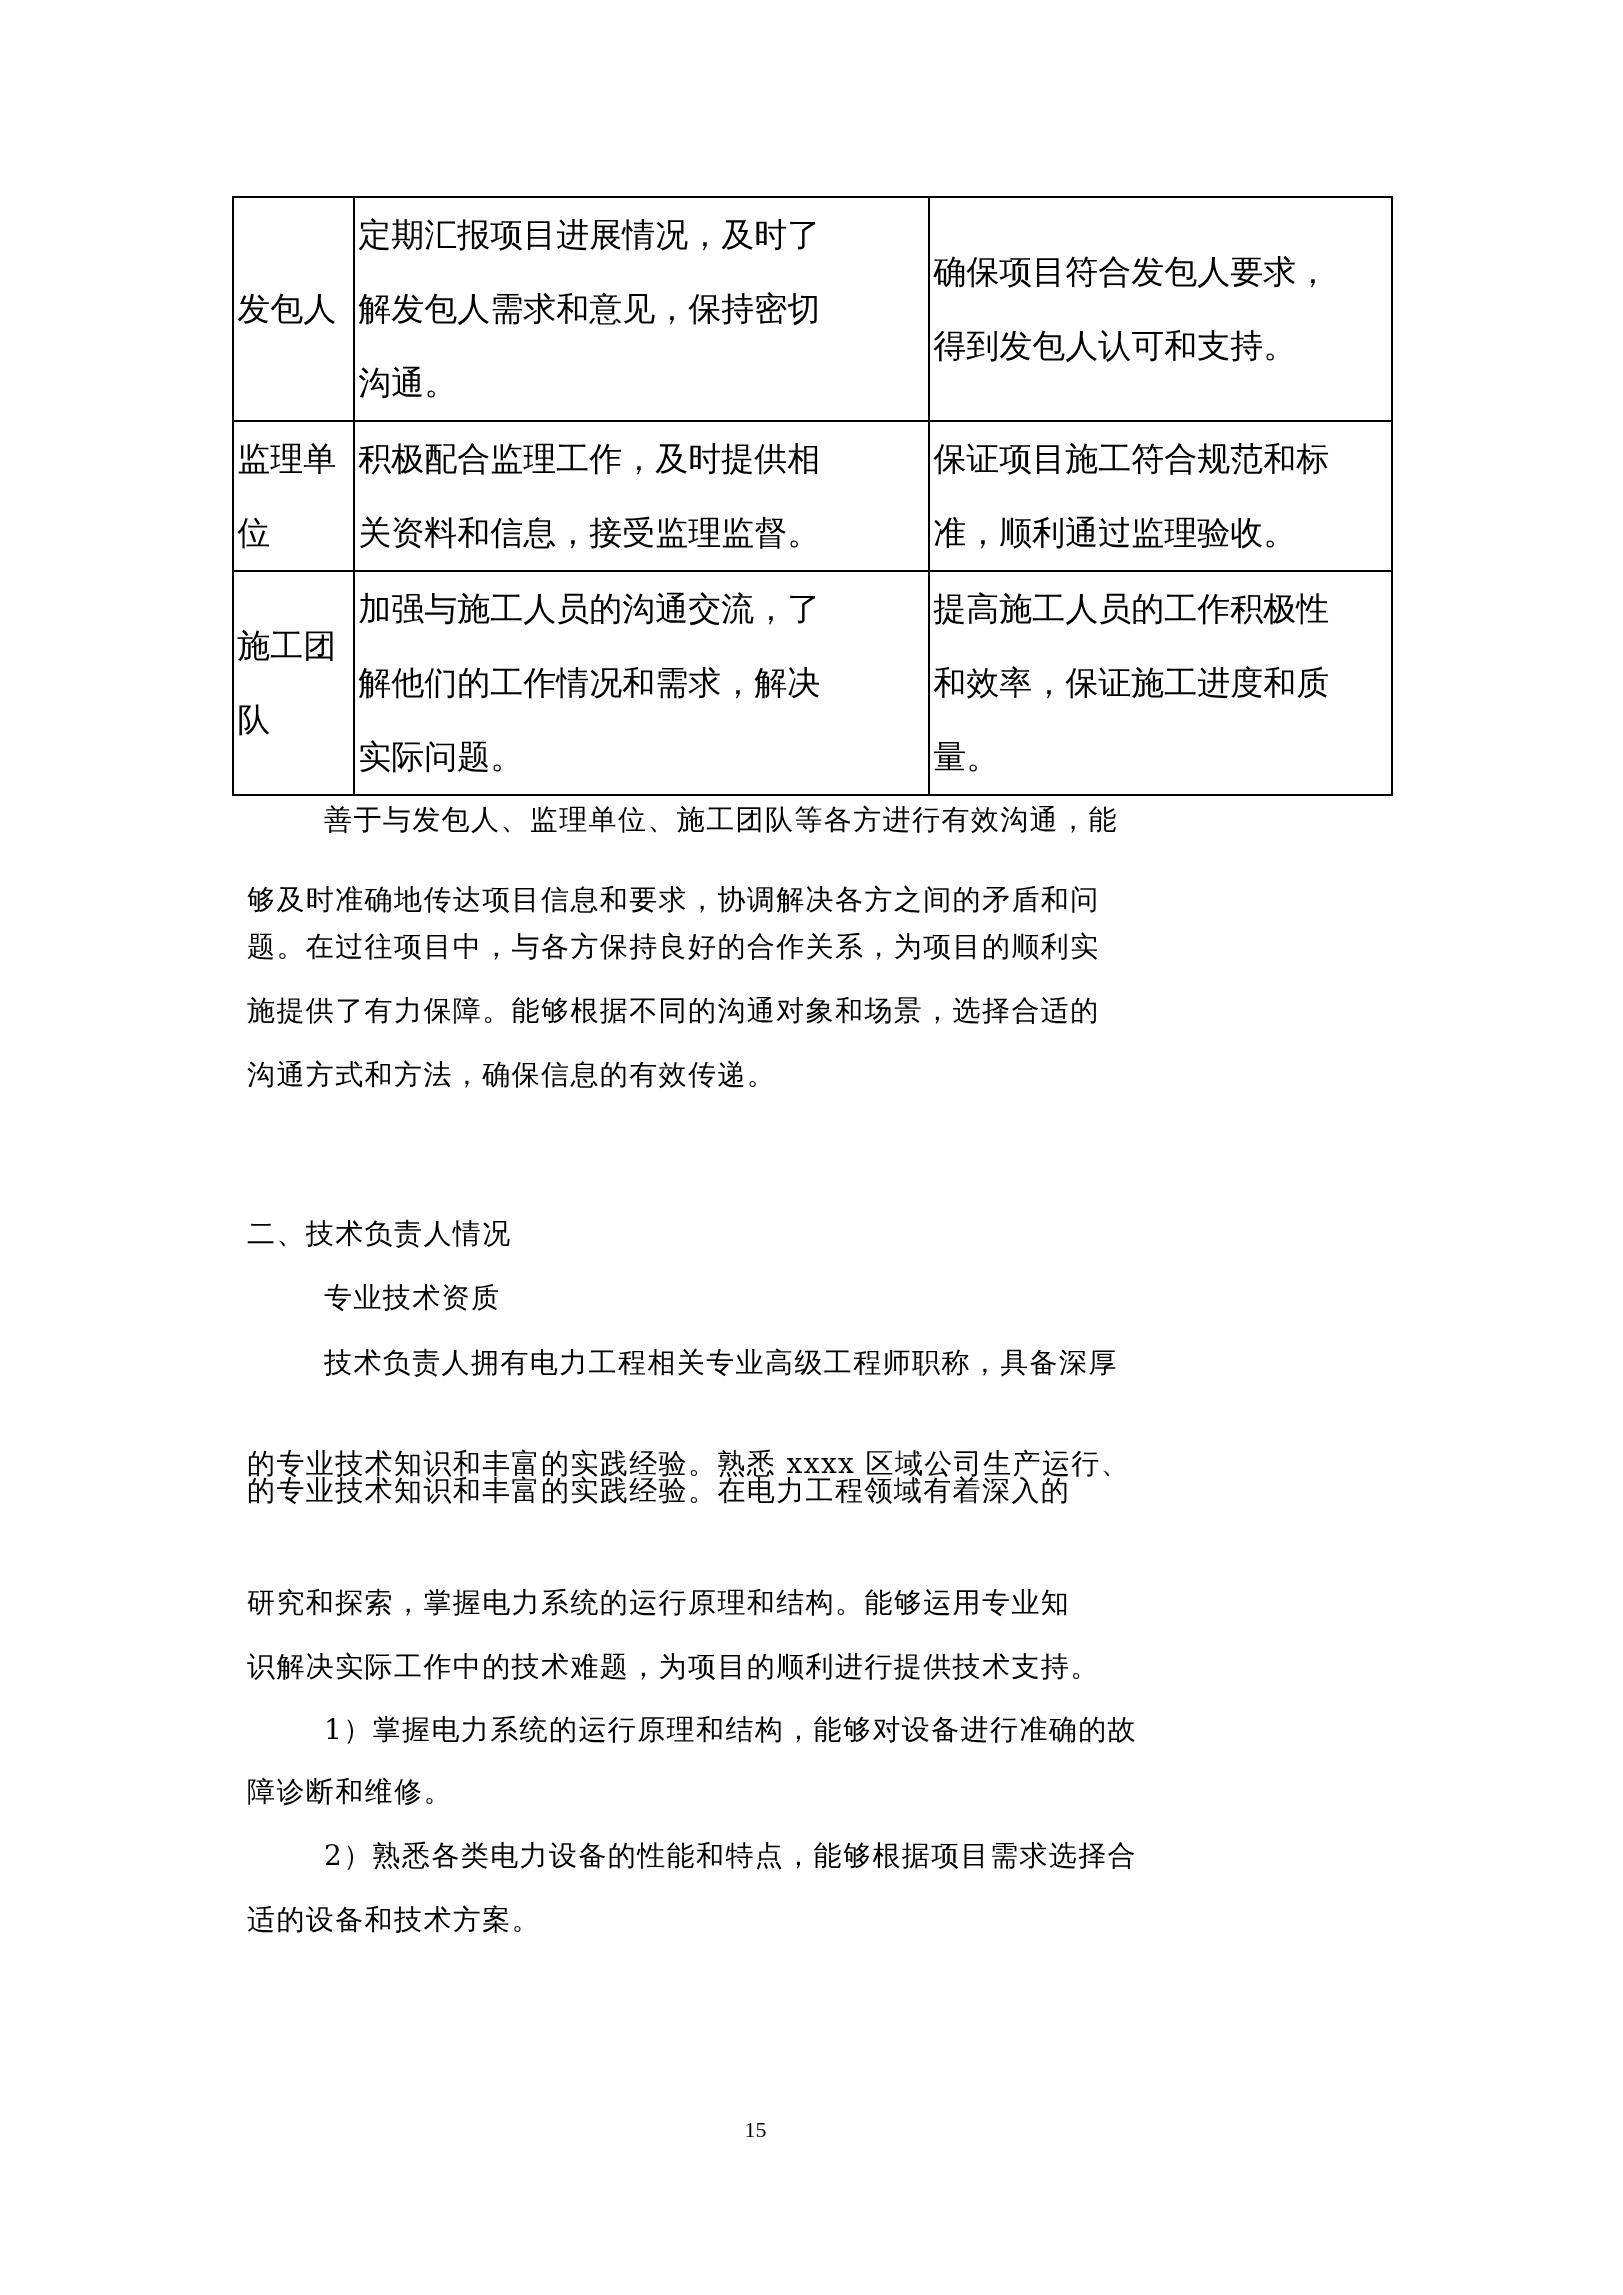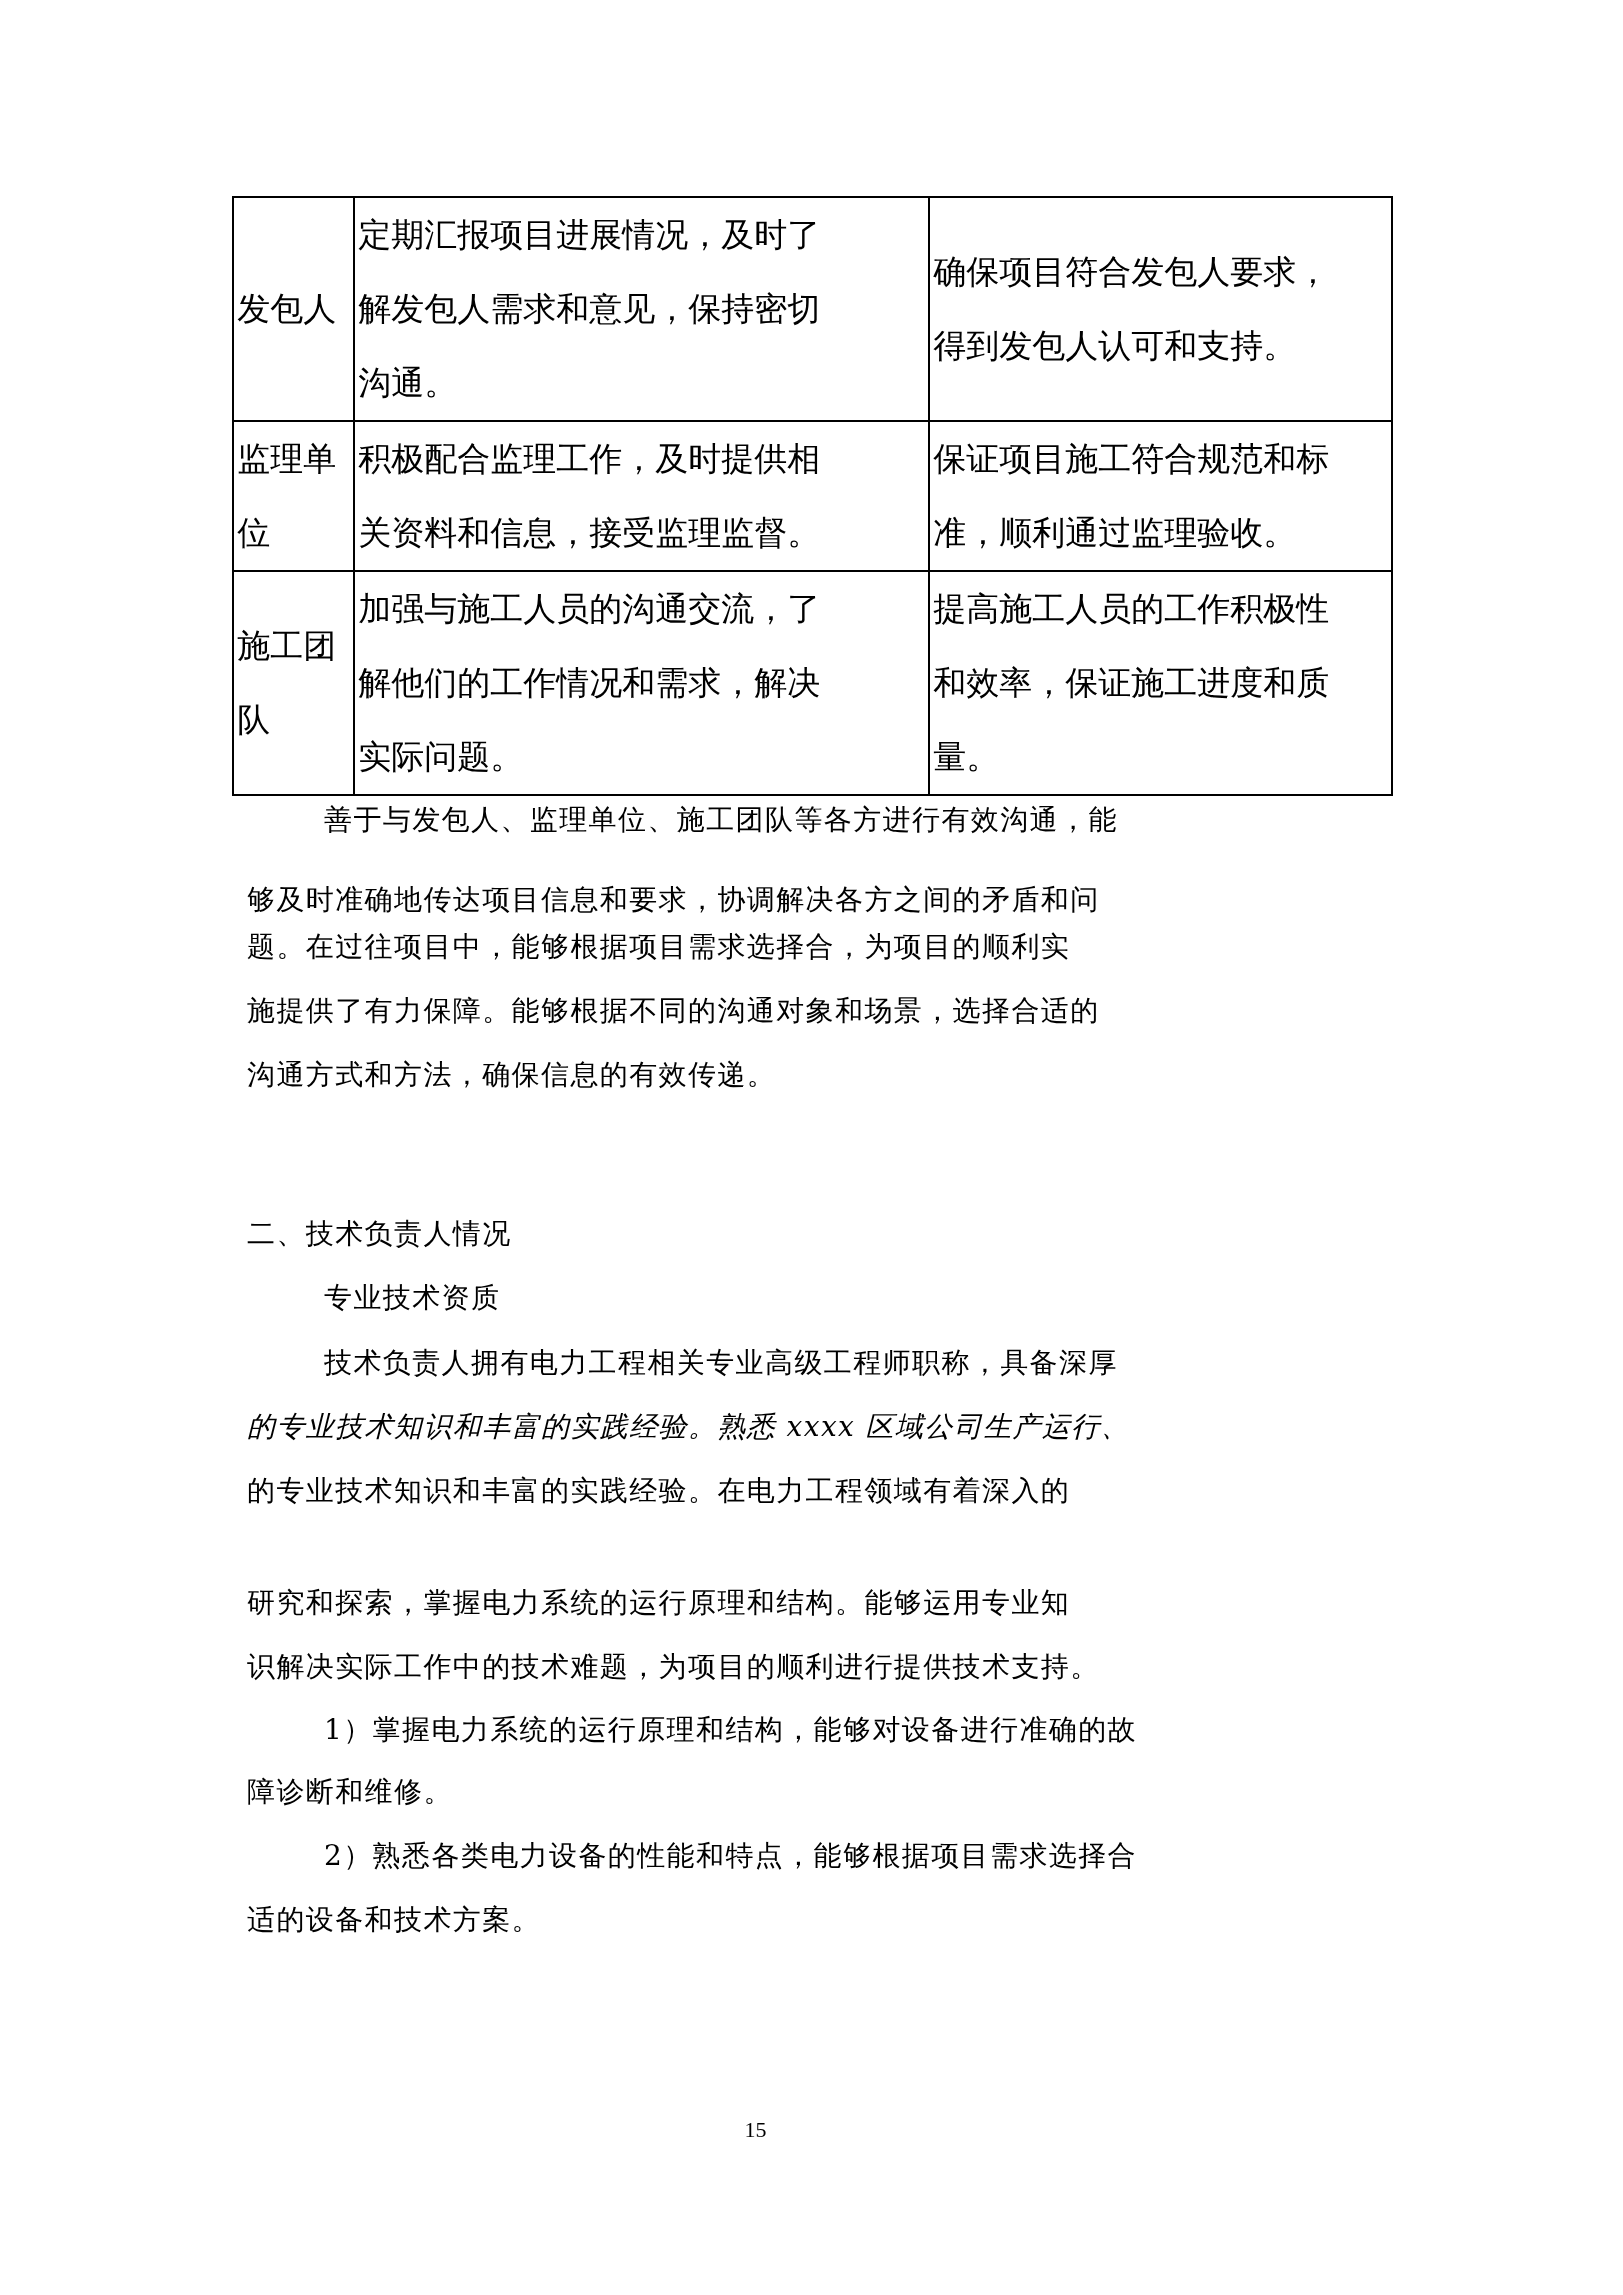"题。在过往项目中，能够根据项目需求选择合，为项目的顺利实" div.txt { text: 能够根据项目需求选择合 -> 与各方保持良好的合作关系 }
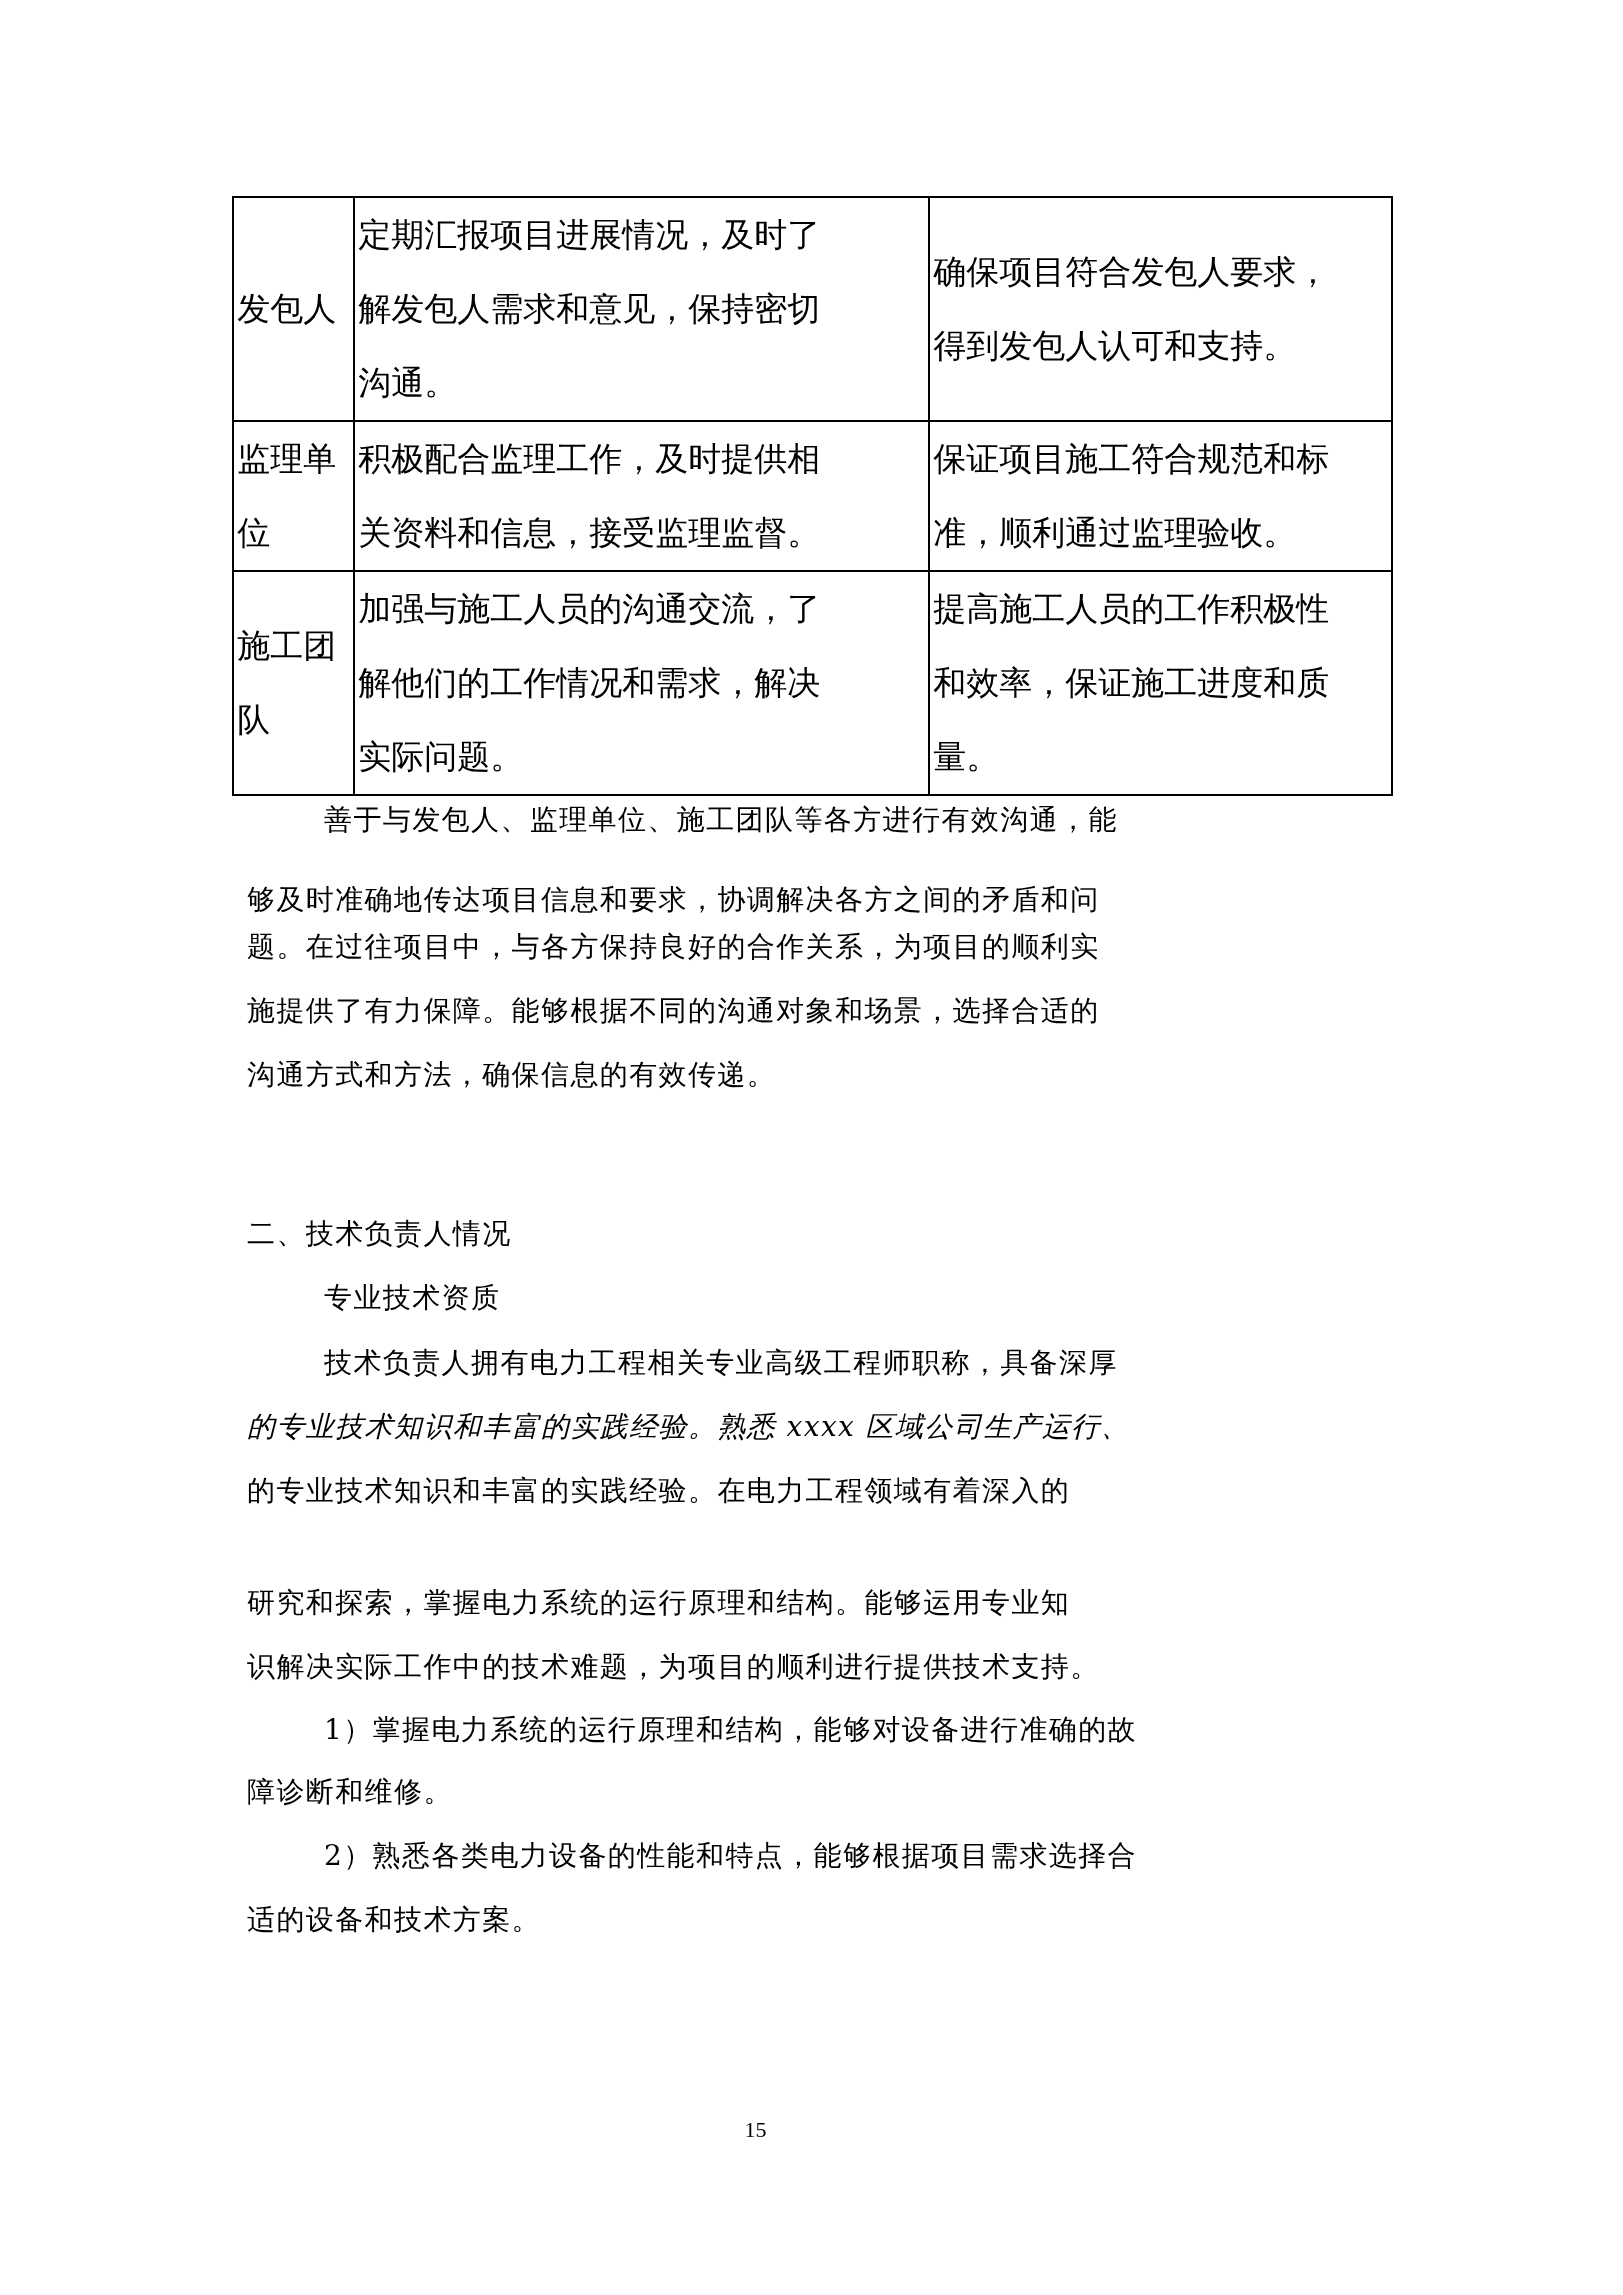"的专业技术知识和丰富的实践经验。熟悉 xxxx 区域公司生产运行、" div.txt { font-style: italic -> none; top: 1395px -> 1432px }
